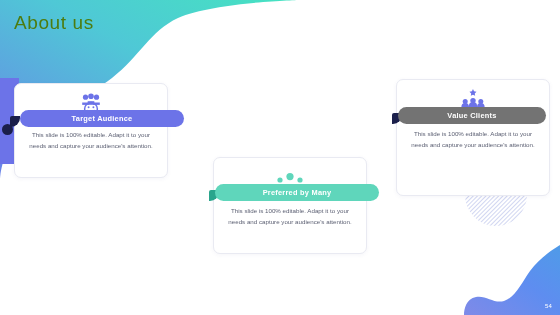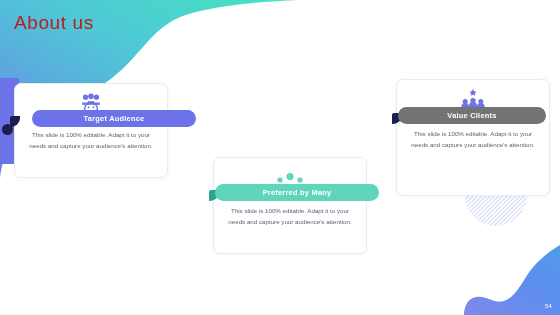"About us" .slide-title { color: #b91c1c -> #4d7c0f }
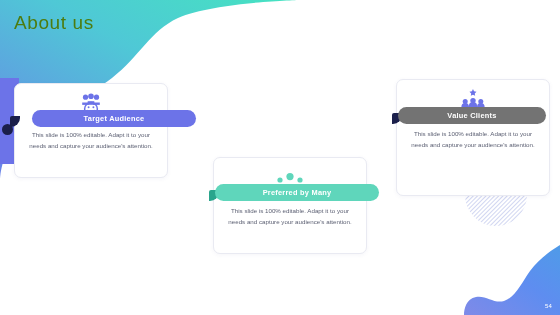"Target Audience" div.ribbon { left: 32px -> 20px }
